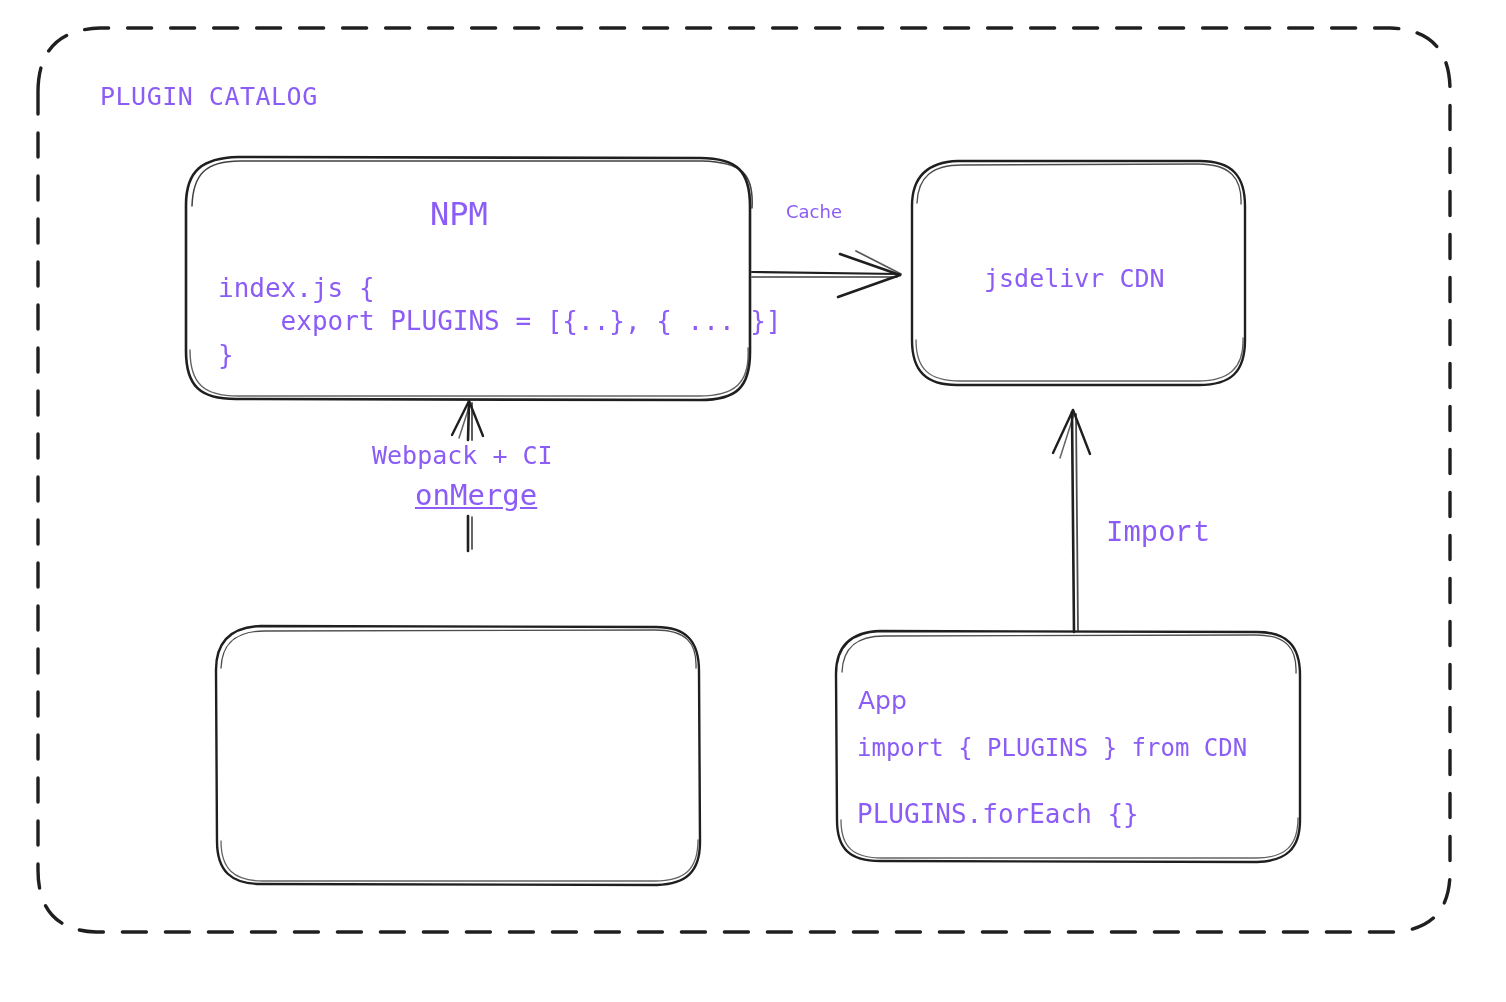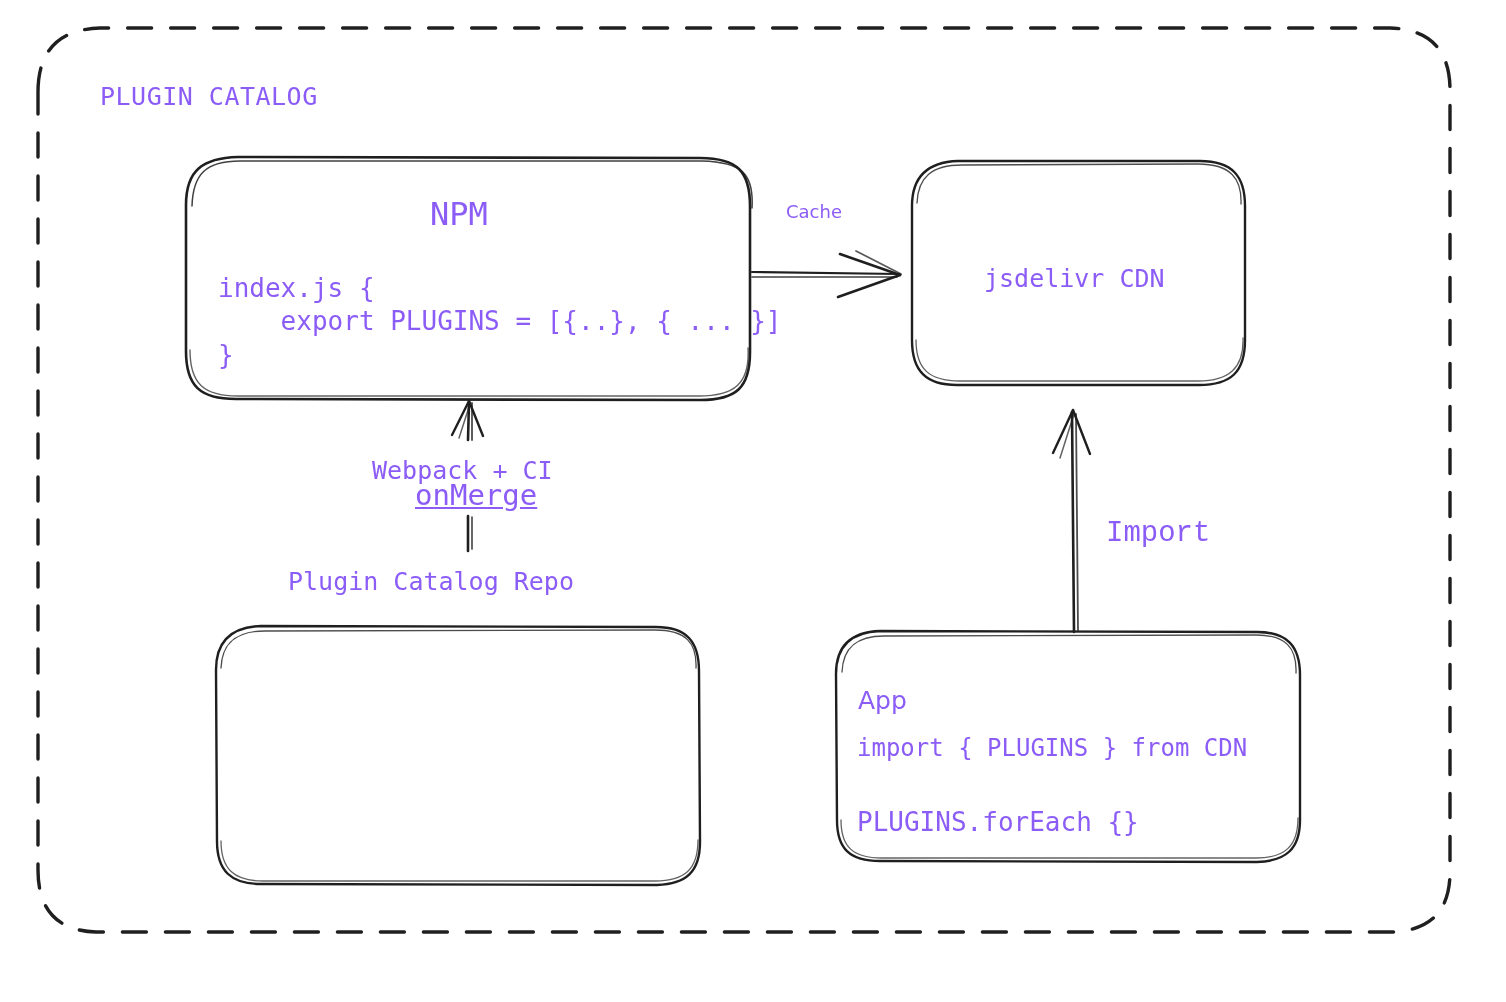"Webpack + CI" #wp-line1 { top: 458px -> 443px }
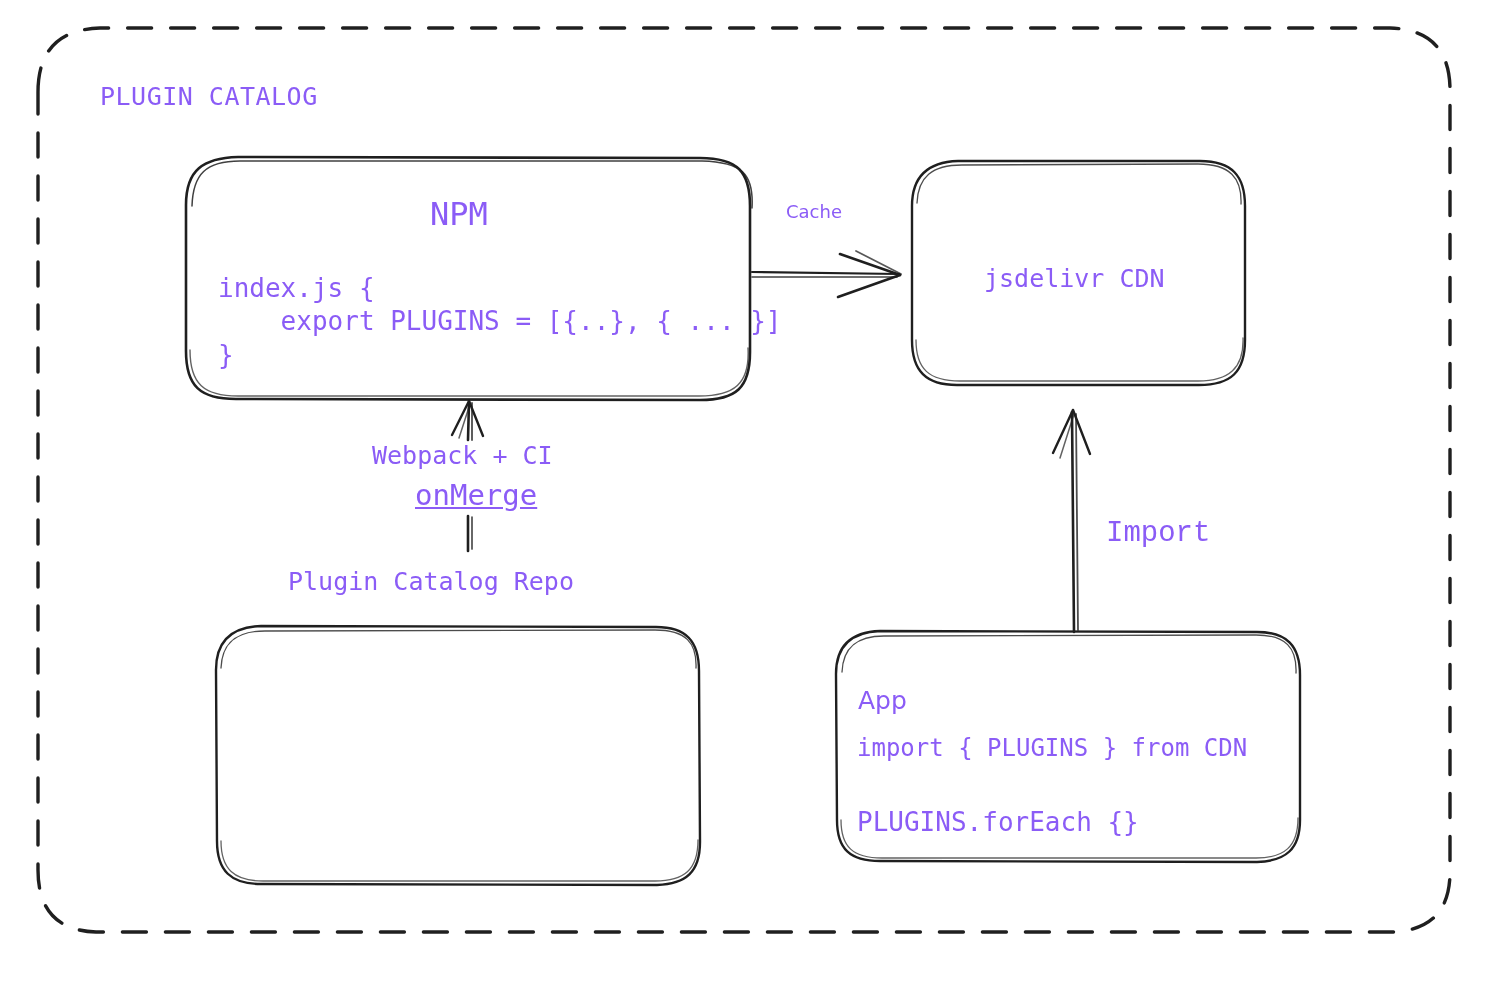"Plugin Catalog Repo" div.txt { html: <div>Plugin Catalog Repo</div> -> none }
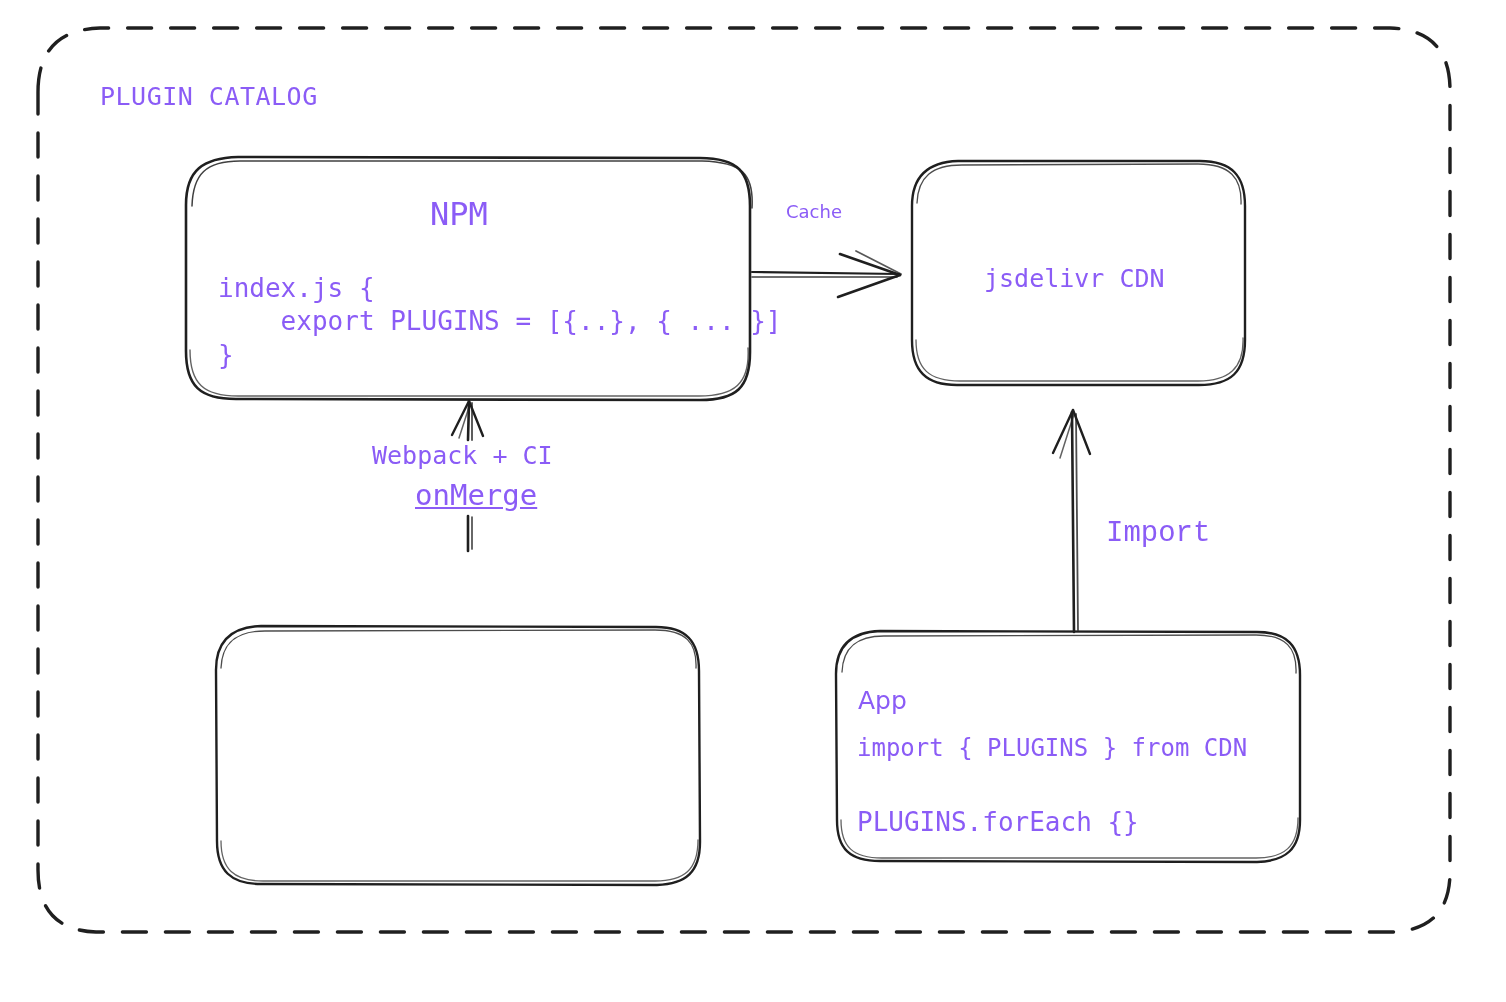"PLUGINS.forEach {}" #app-line2 { margin-top: 8px -> none }
